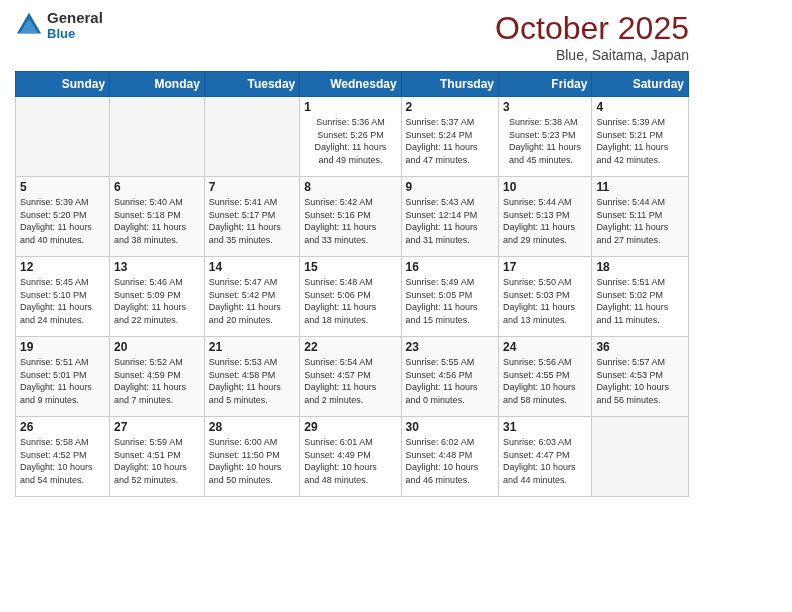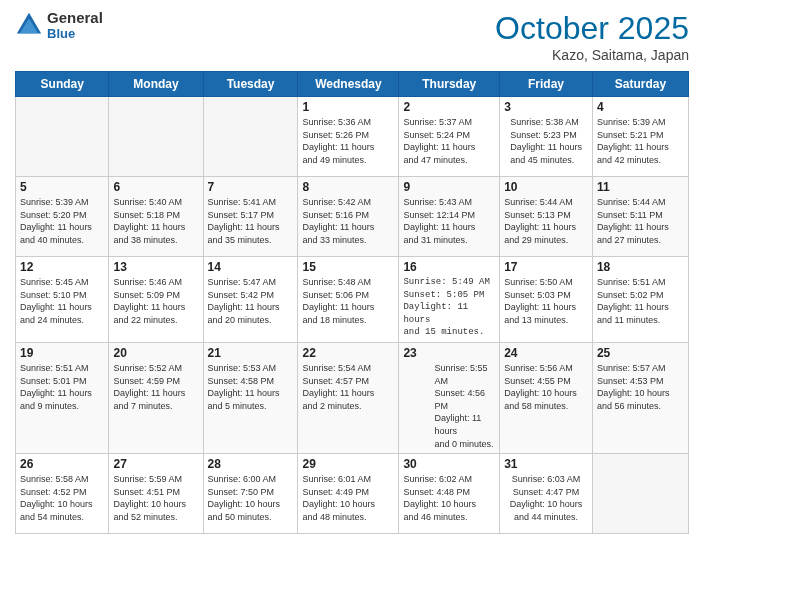"October 2025" .month-title { color: #0369a1 -> #7f1d1d }
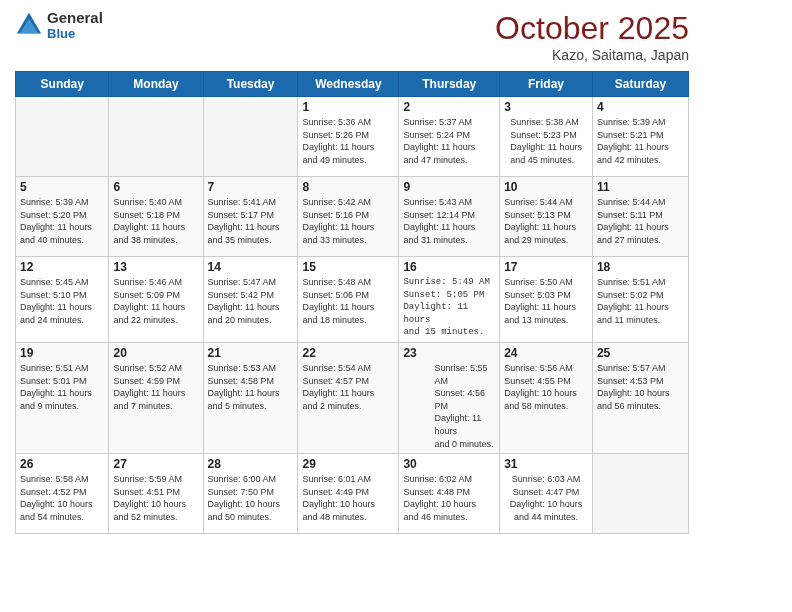"Kazo, Saitama, Japan" div.location-title { text: Kazo -> Blue }
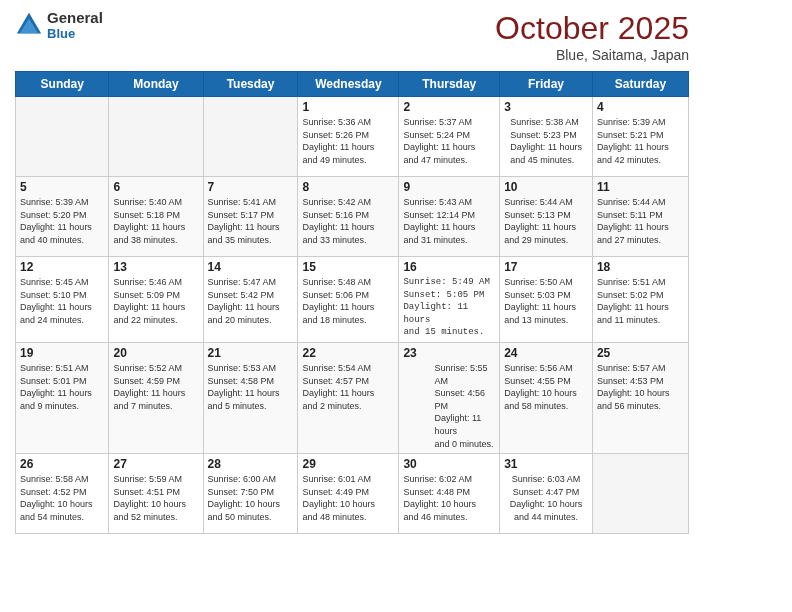"Sunday" .calendar th { text-align: center -> right }
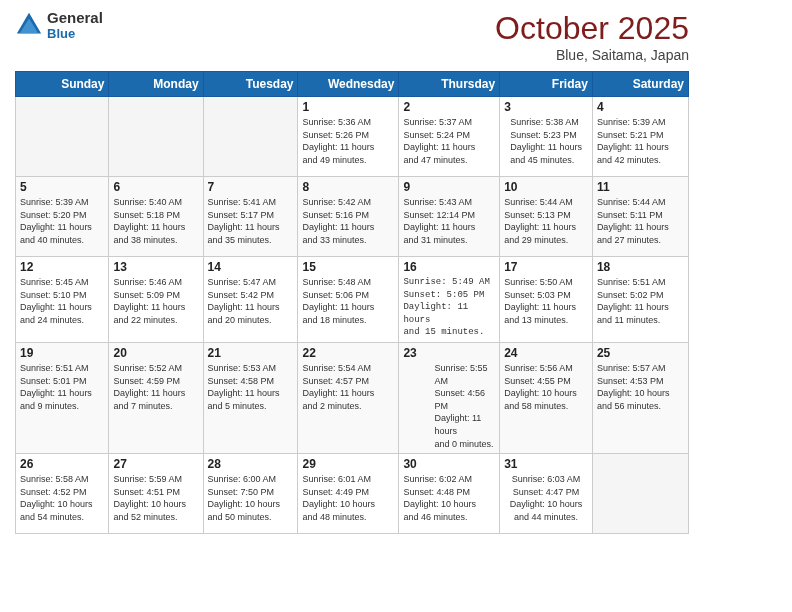"Sunrise: 5:36 AM" div.day-info { text-align: none -> center }
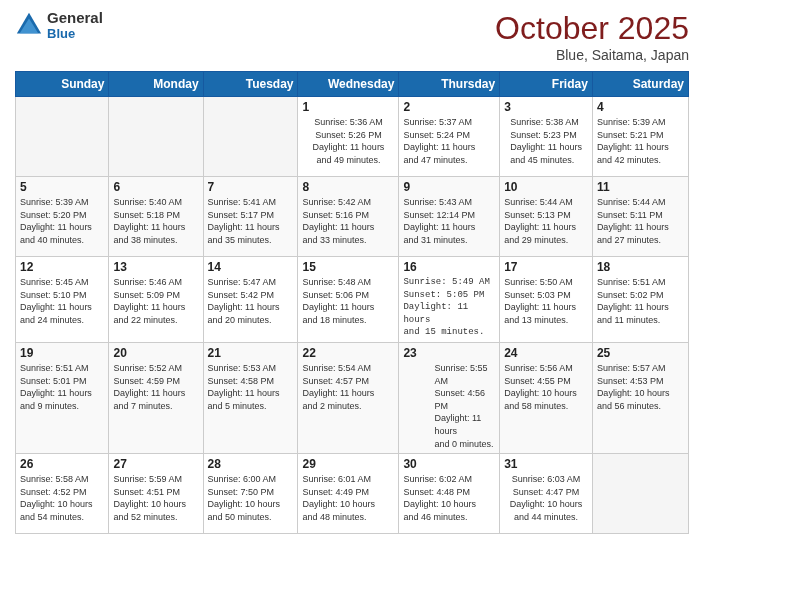"Sunrise: 5:49 AM" div.day-info { font-family: Liberation Mono, monospace -> none }
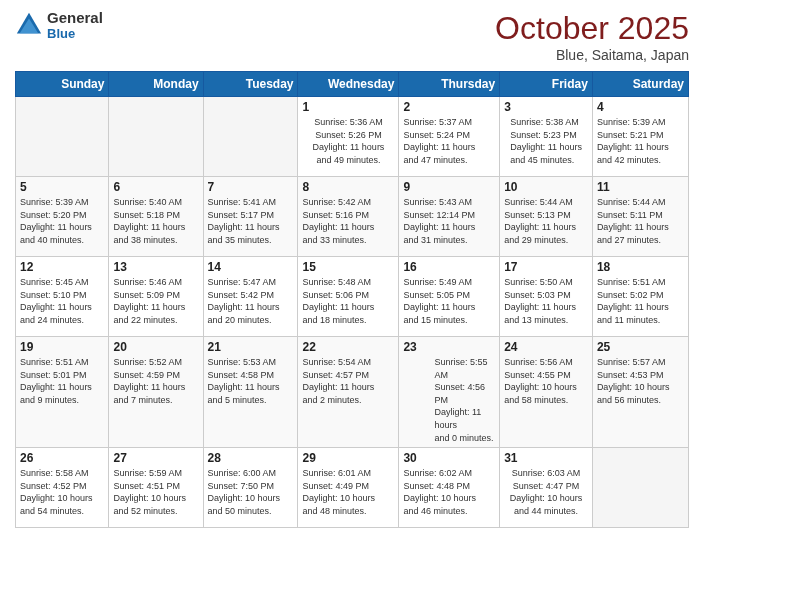"25" div.day-number { text: 25 -> 36 }
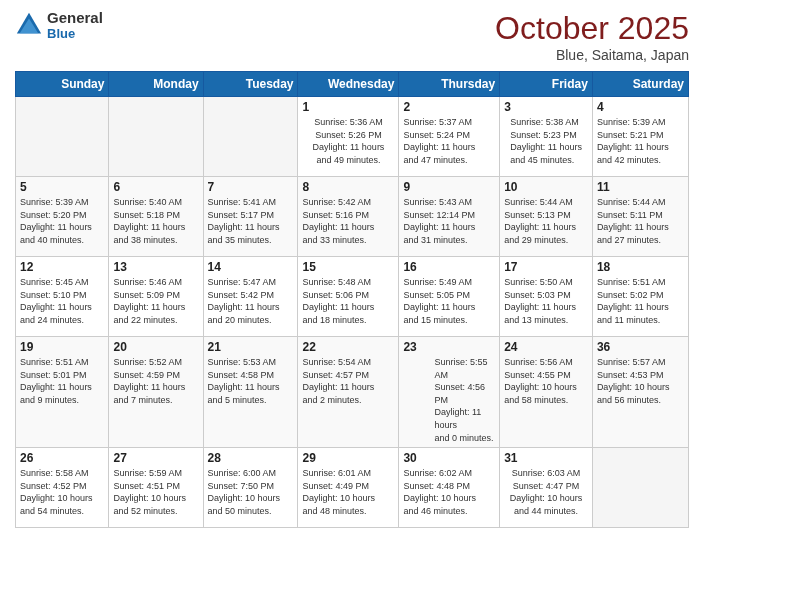"Sunrise: 5:55 AM" div.day-info { margin-left: 31px -> none }
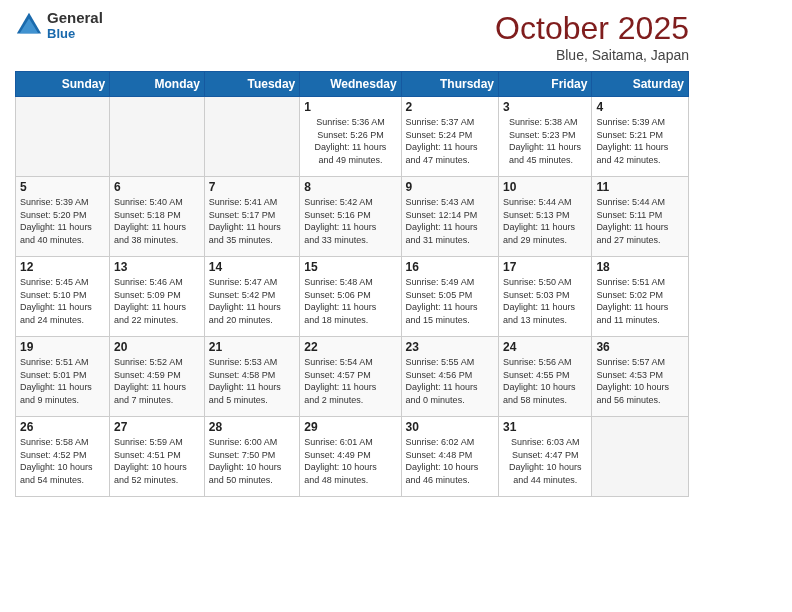"Sunrise: 6:00 AM" div.day-info { text: 7:50 -> 11:50 }
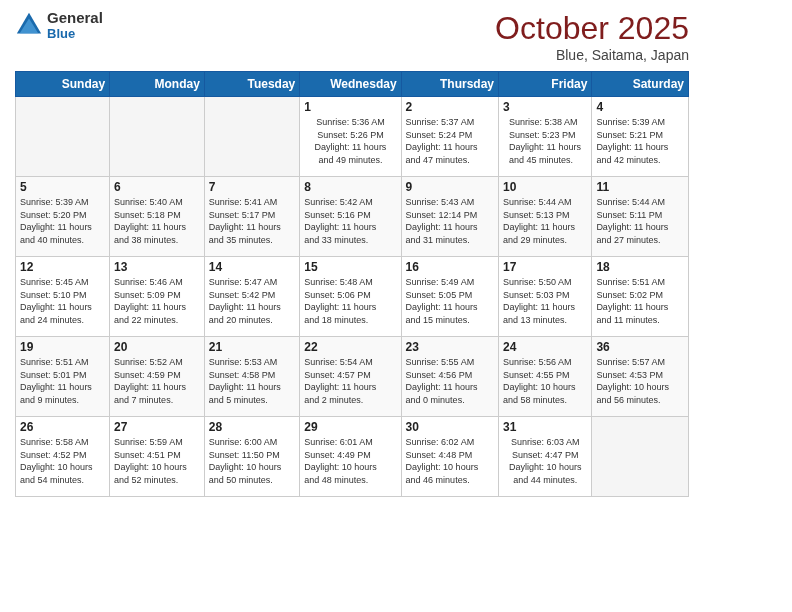"Sunrise: 6:03 AM" div.day-info { text-align: center -> none }
